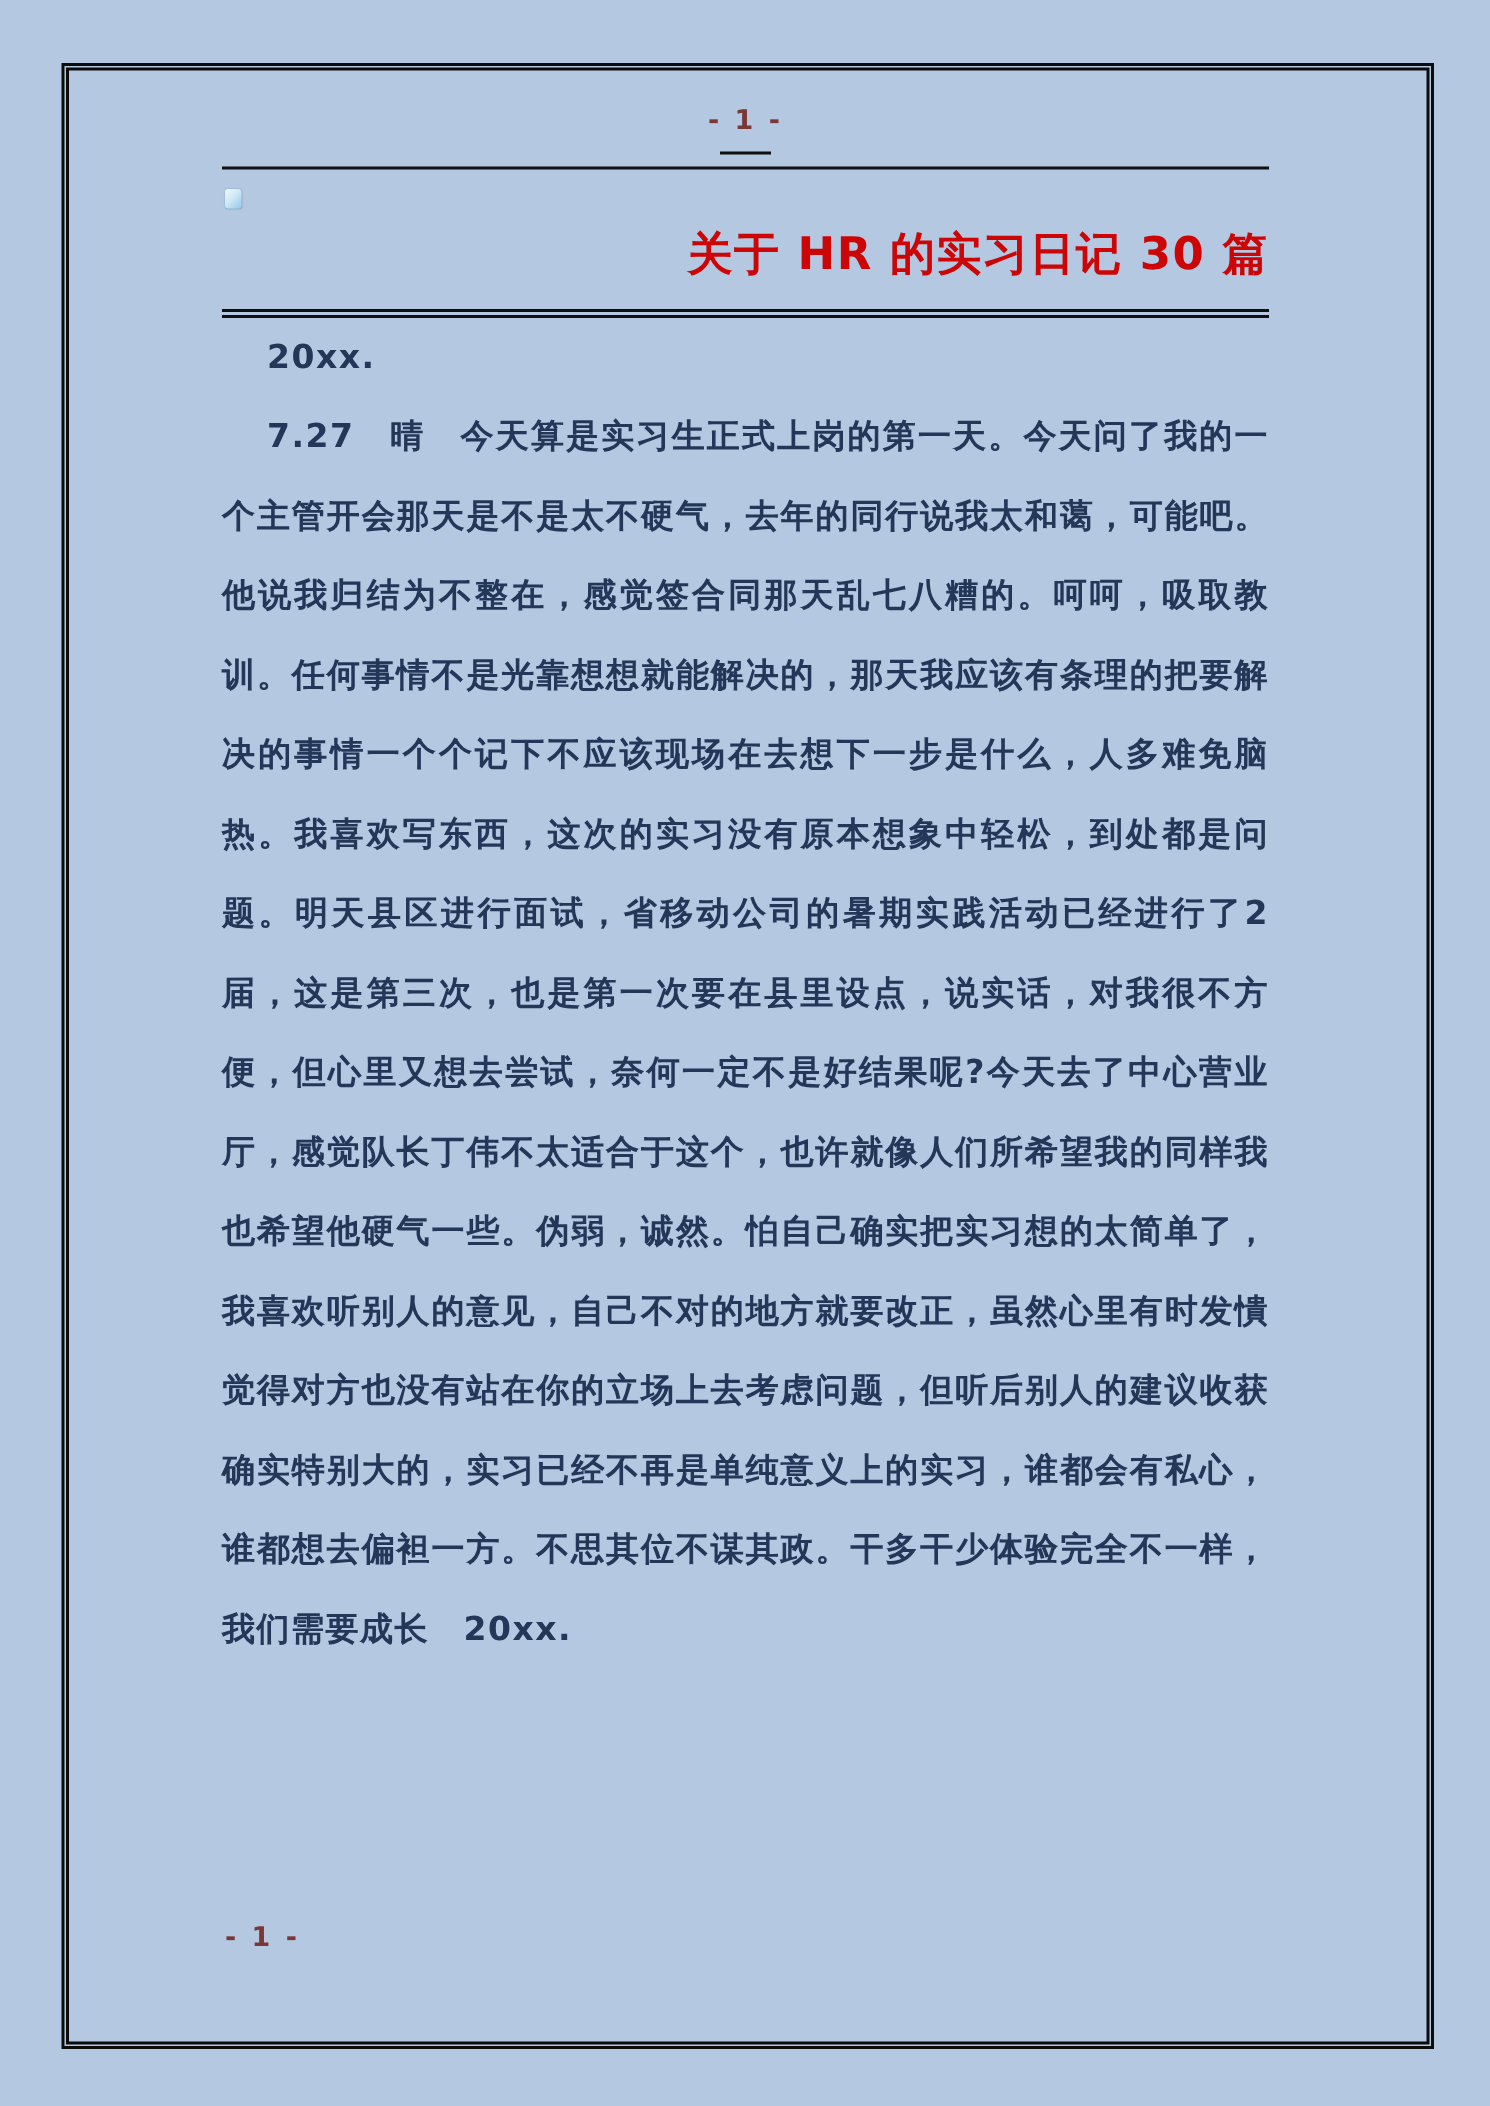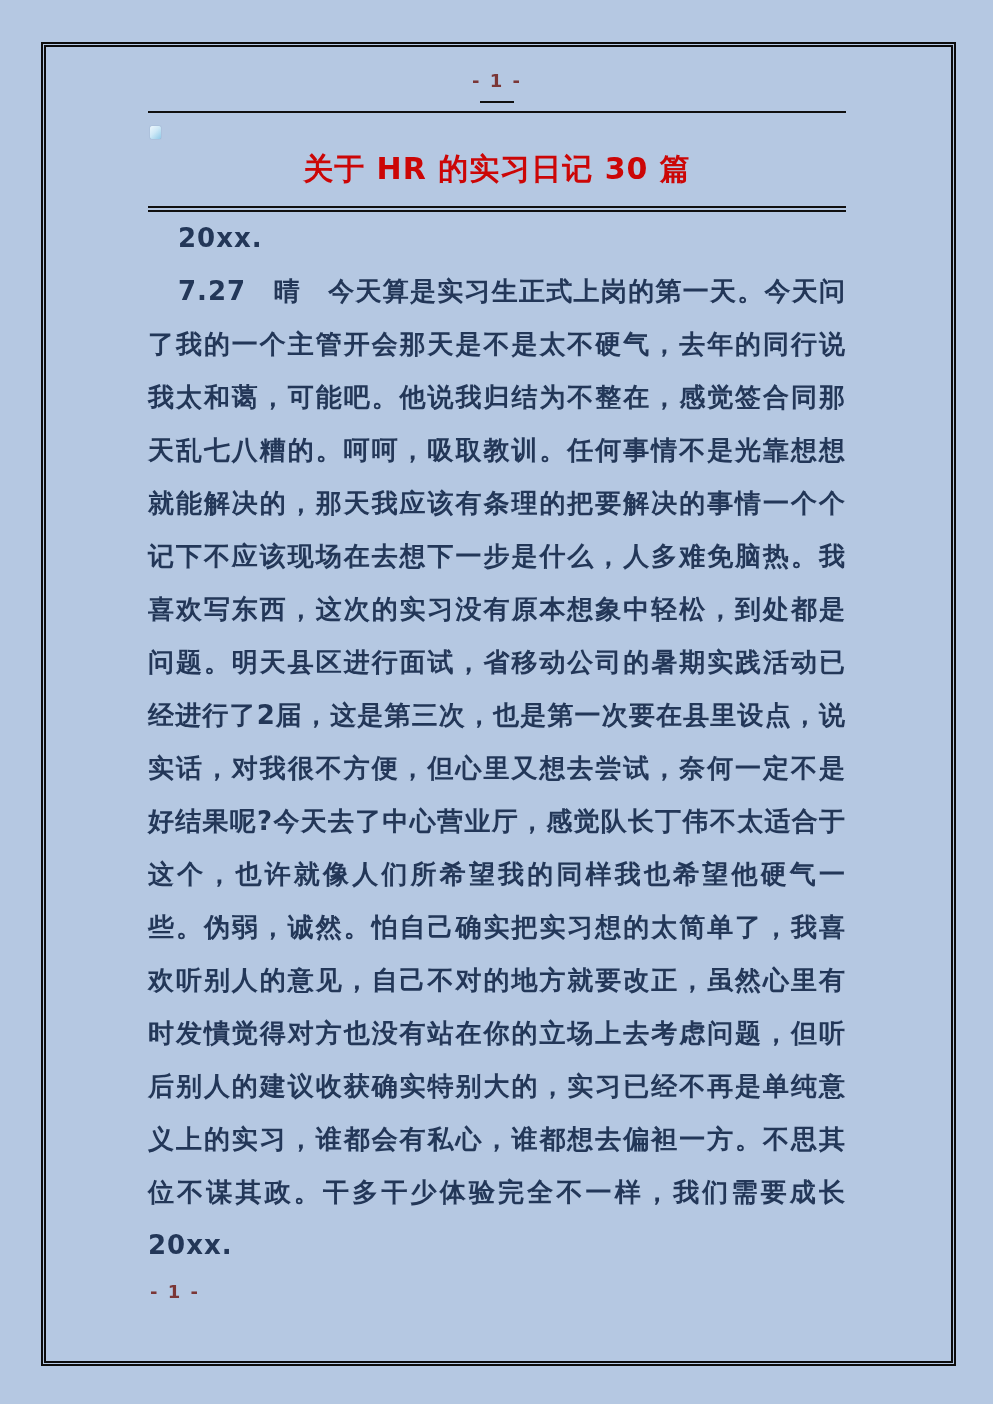"关于 HR 的实习日记 30 篇" .doc-title { text-align: center -> right }
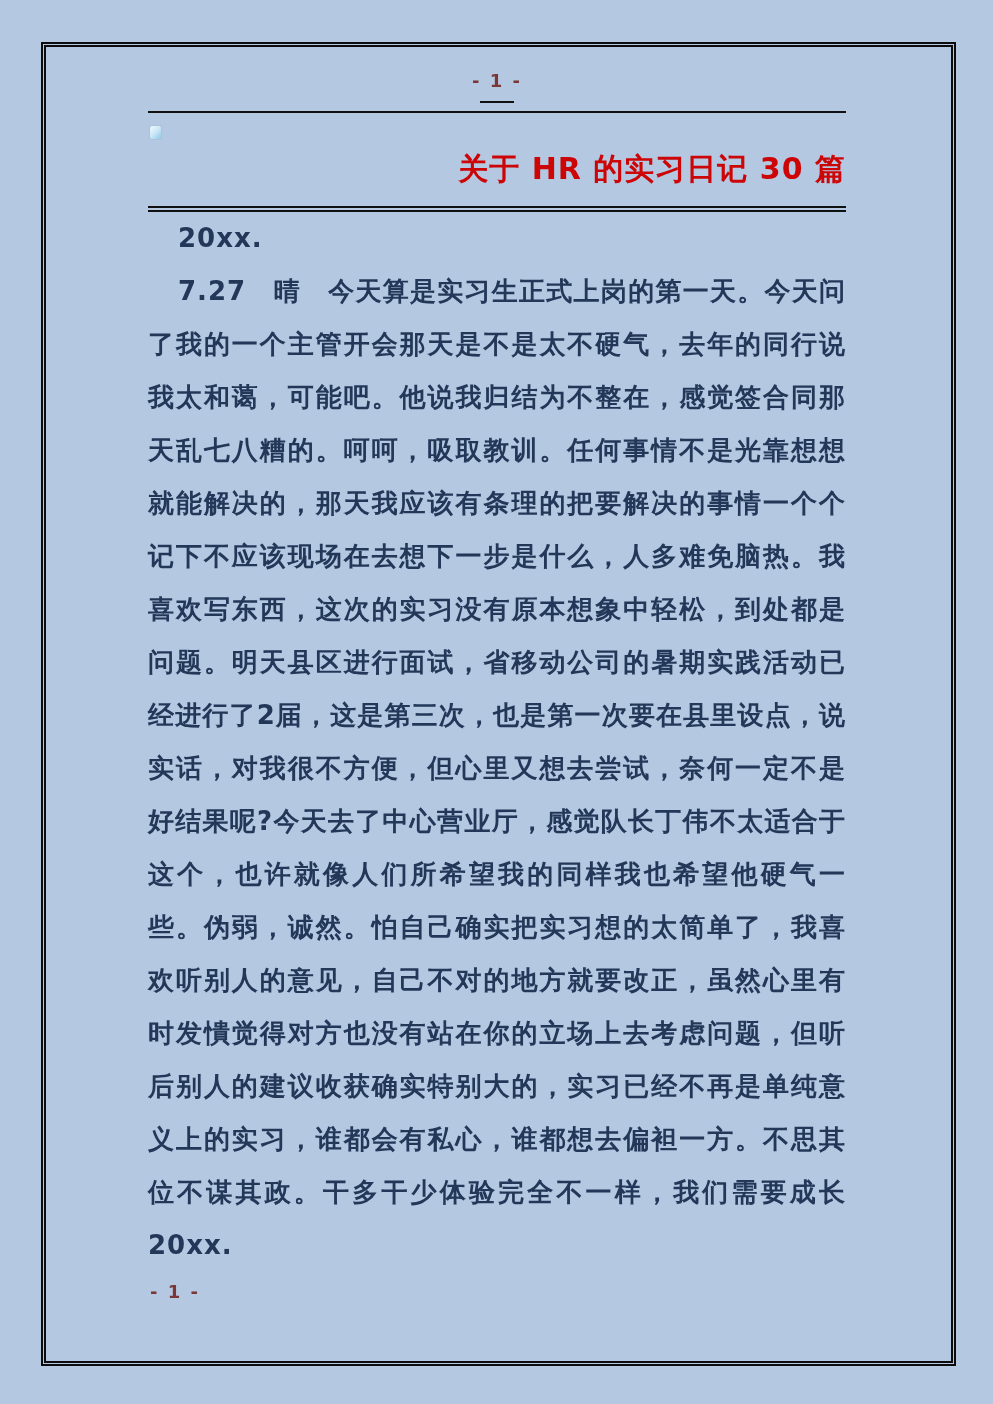"20xx." .doc-body { font-size: 26px -> 22px }
